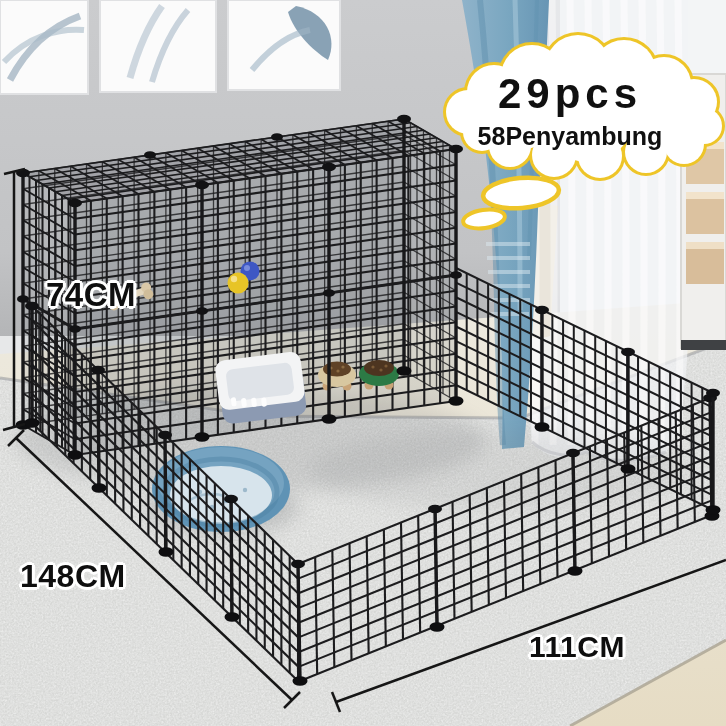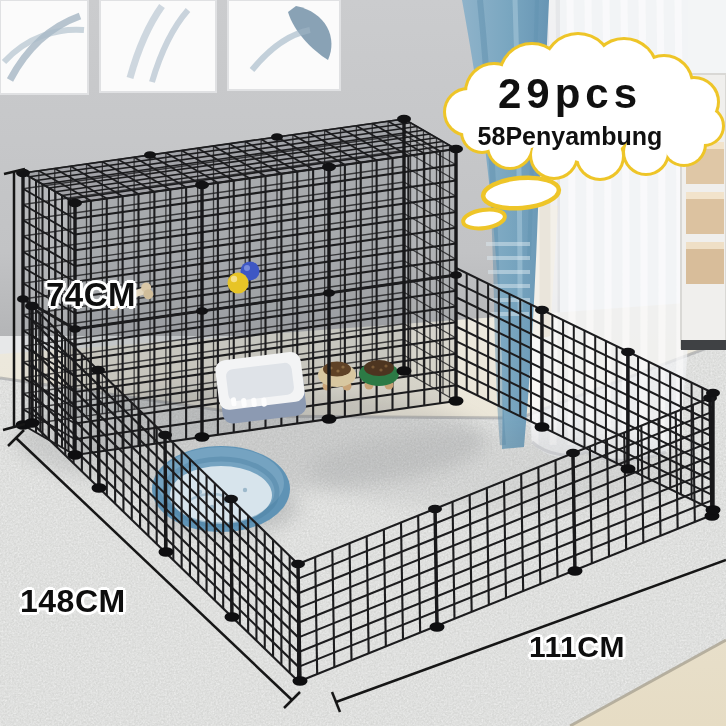"148CM" #lab148 { margin-top: 25px -> none }
